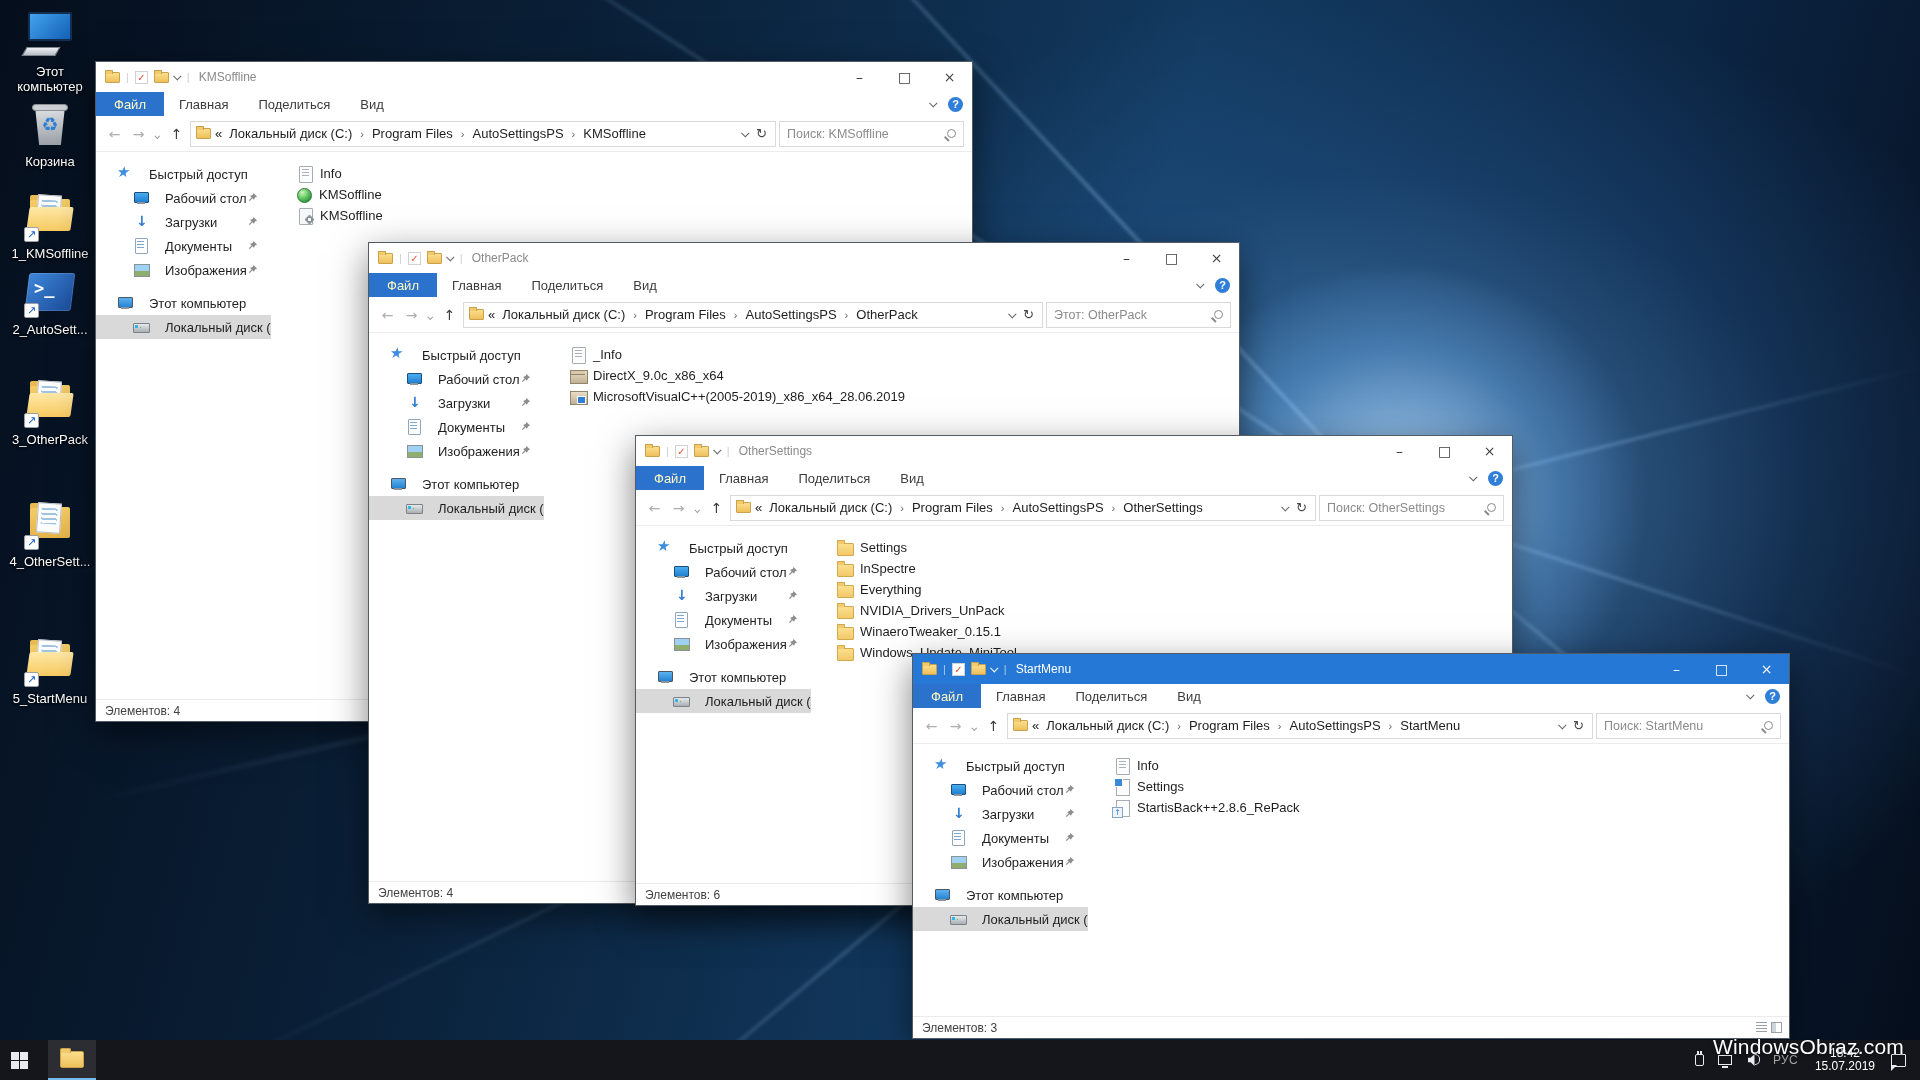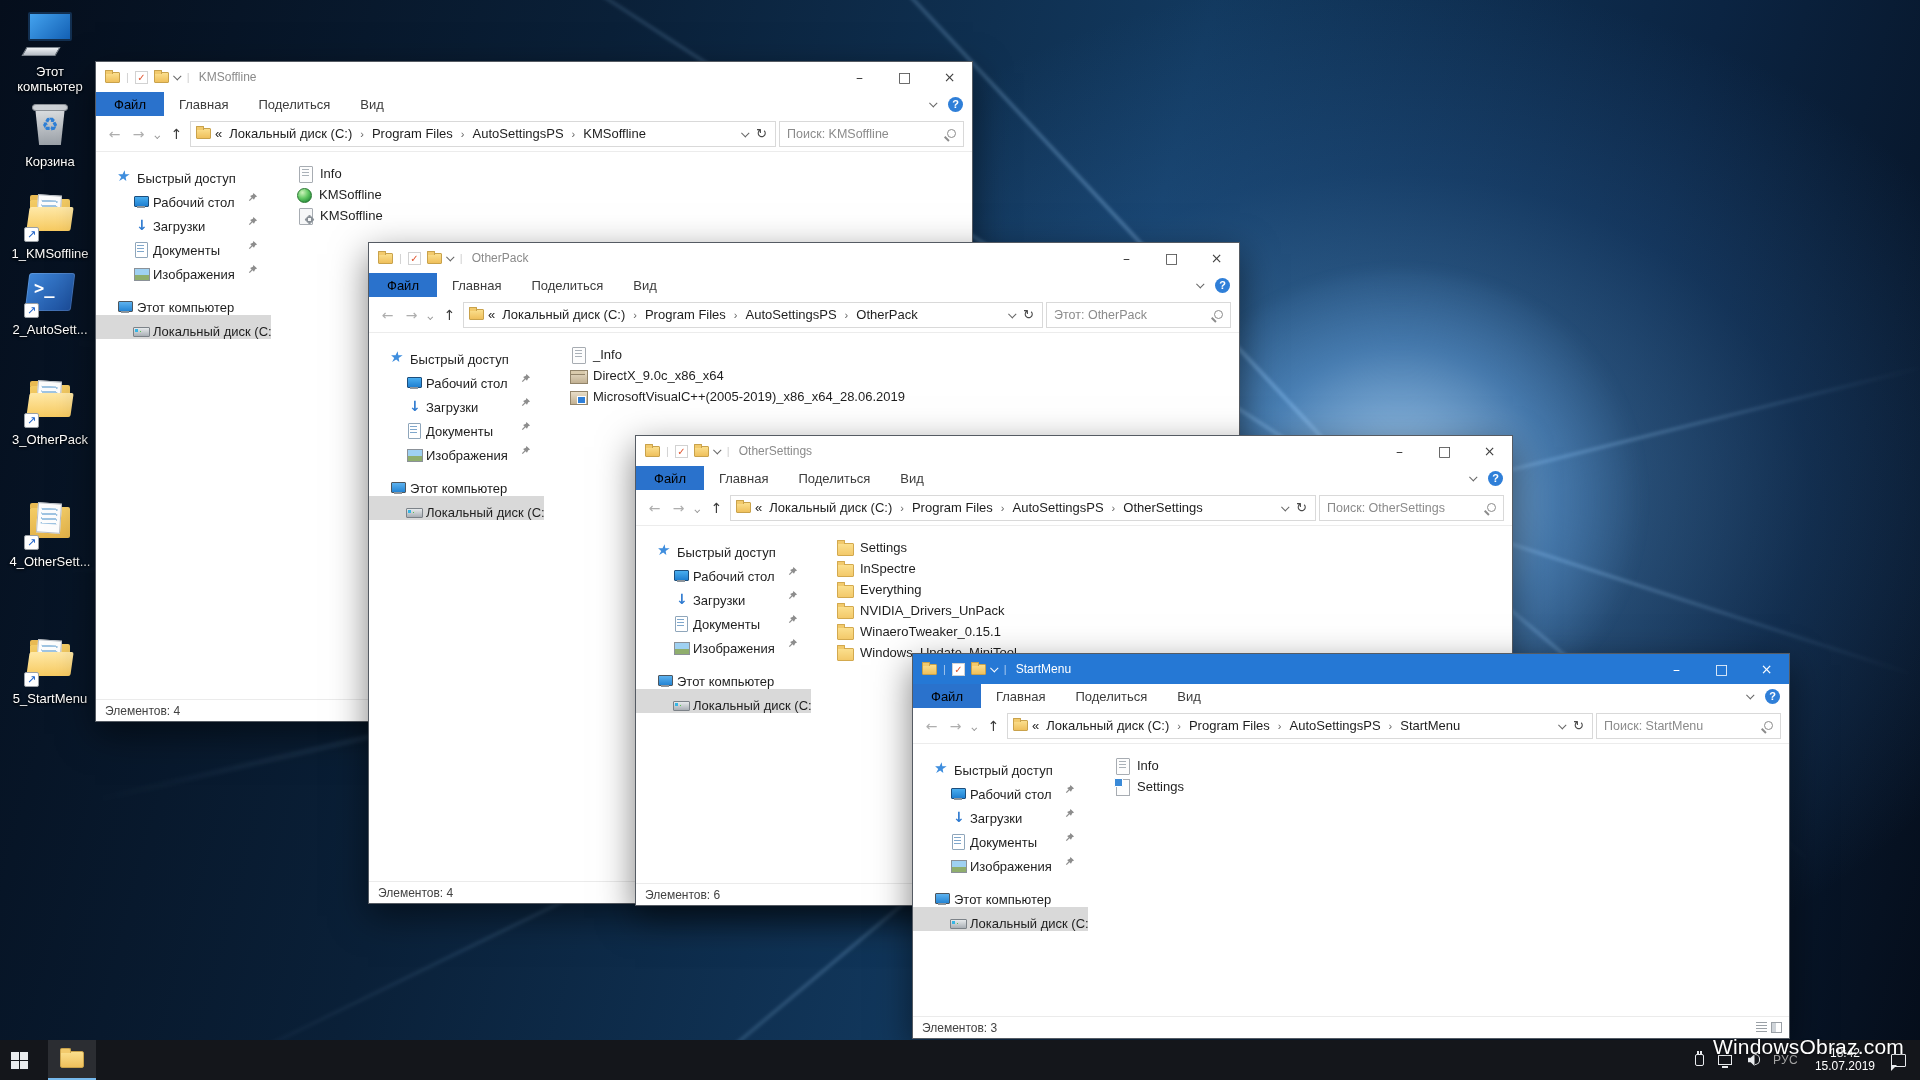"Файл" .tab.file { color: #000000 -> #fef9c3 }
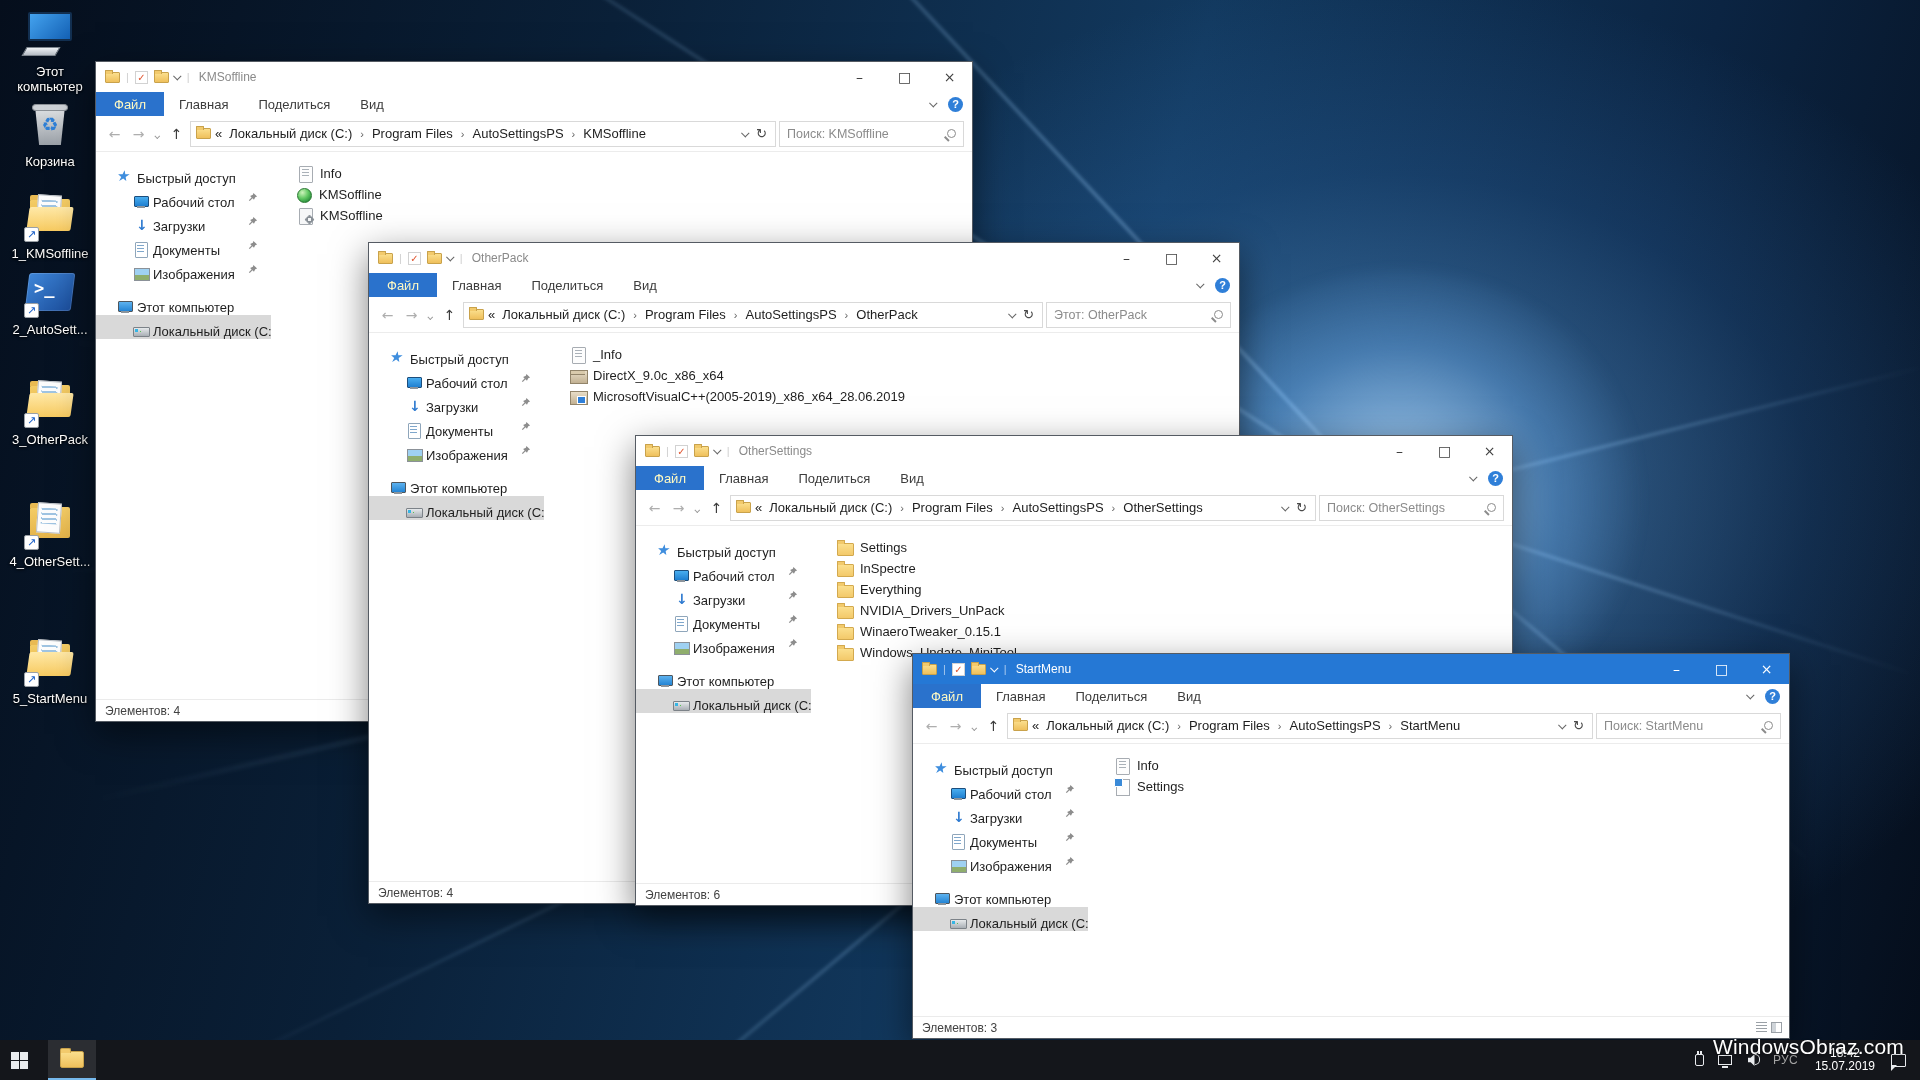"Быстрый доступ" .nrow { align-items: flex-end -> center; gap: 4px -> 16px }
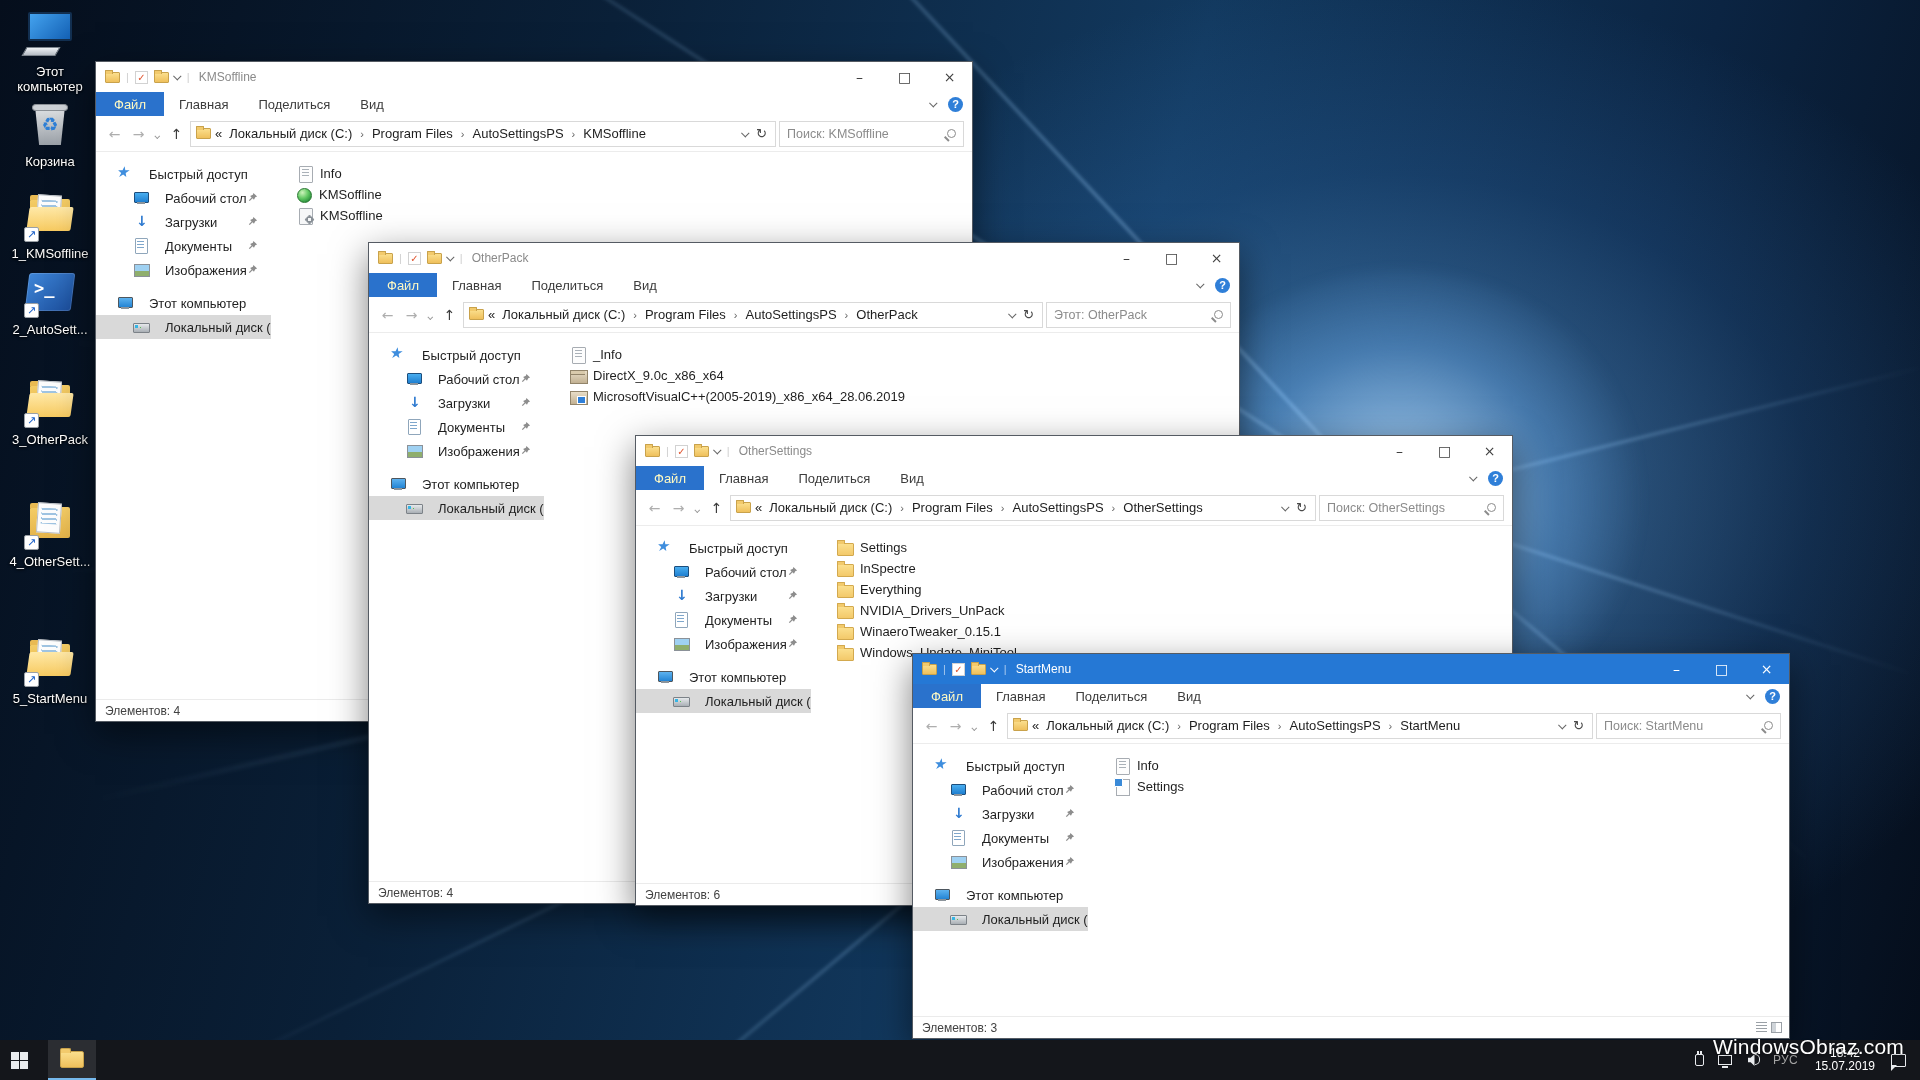"StartisBack++2.8.6_RePack" div.frow { html: none -> <div> <span></span> <span>StartisBack++2.8.6_RePack</span> </div> }
